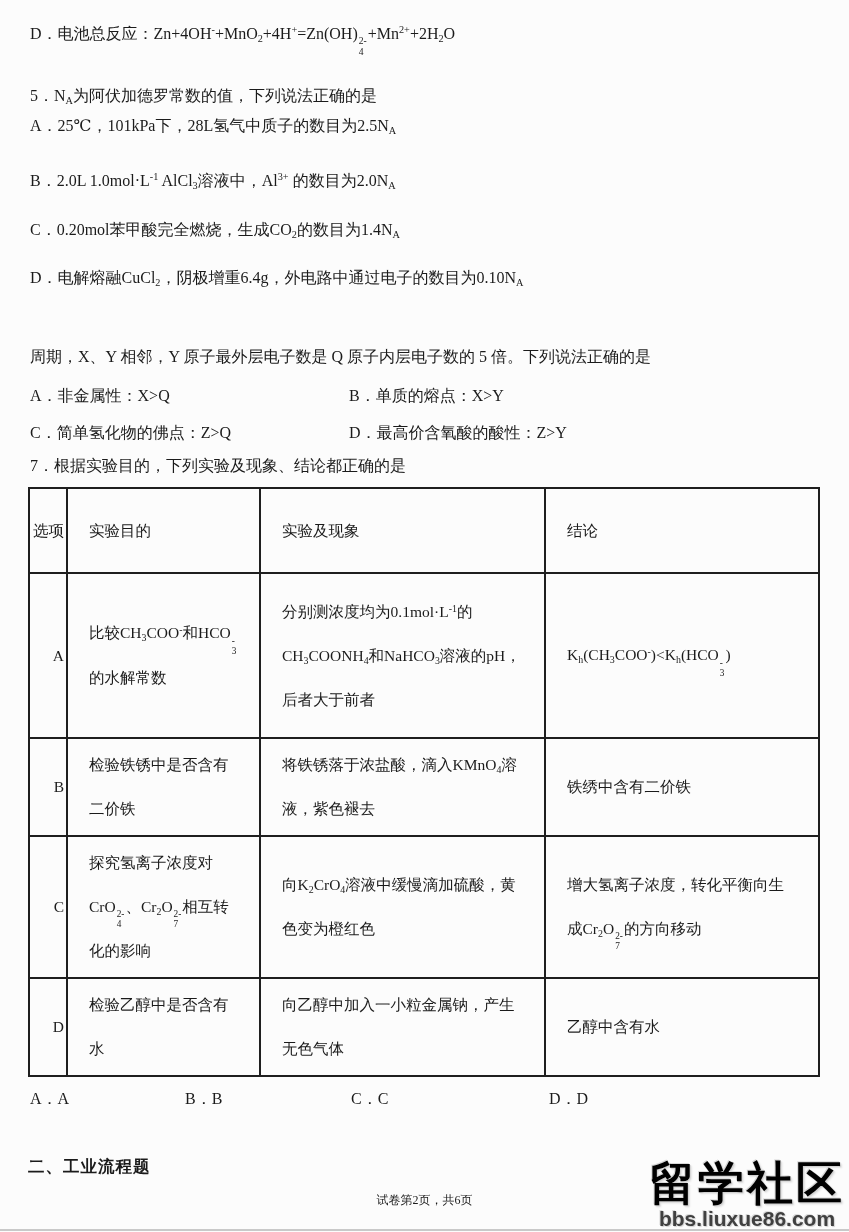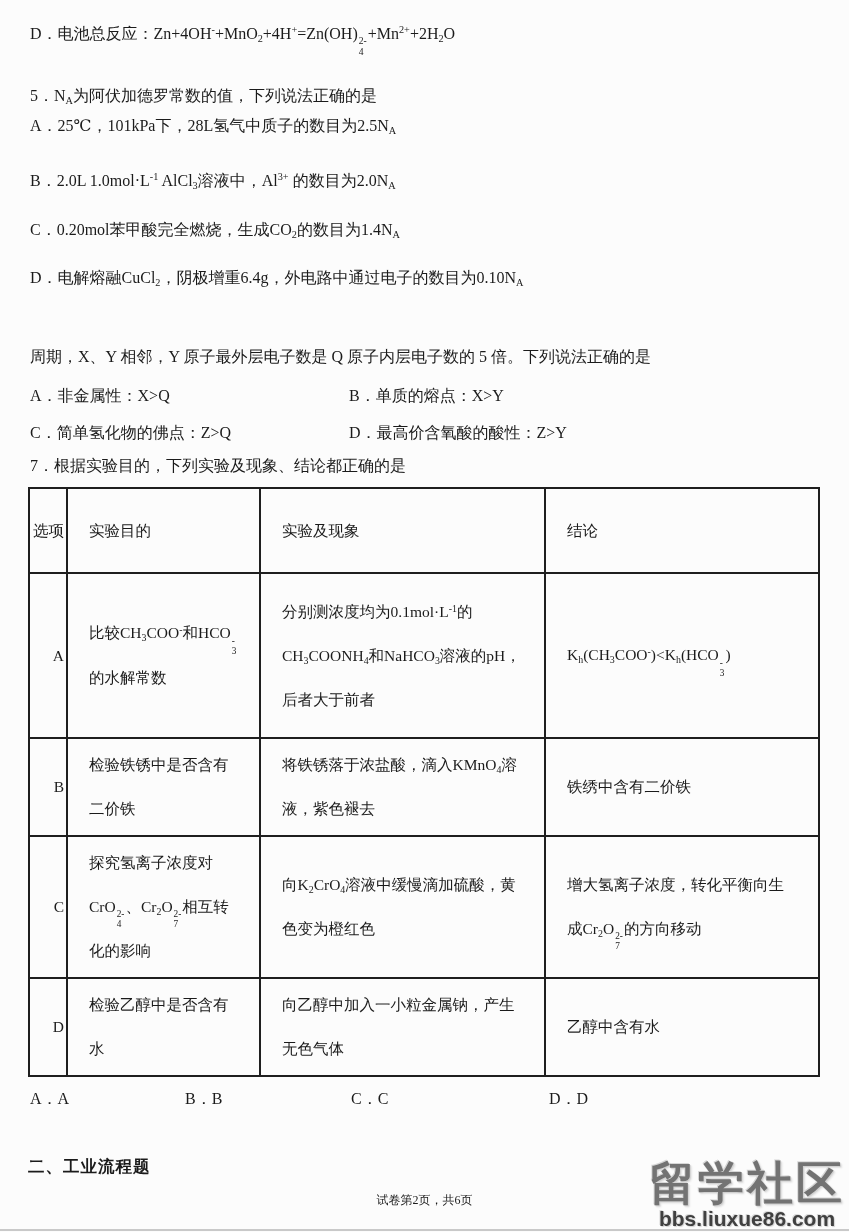"留学社区" .wm-title { color: #737373 -> #000000 }
